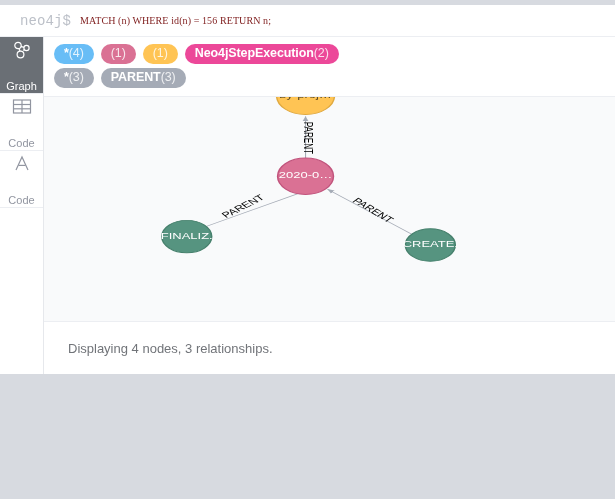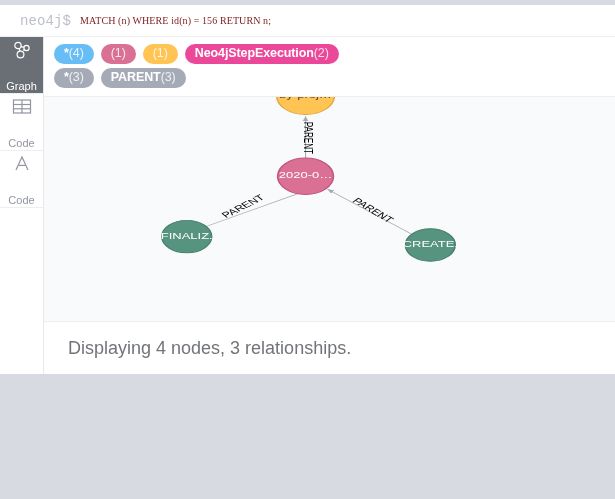"Displaying 4 nodes, 3 relationships." .status-text { font-size: 18px -> 13px }
